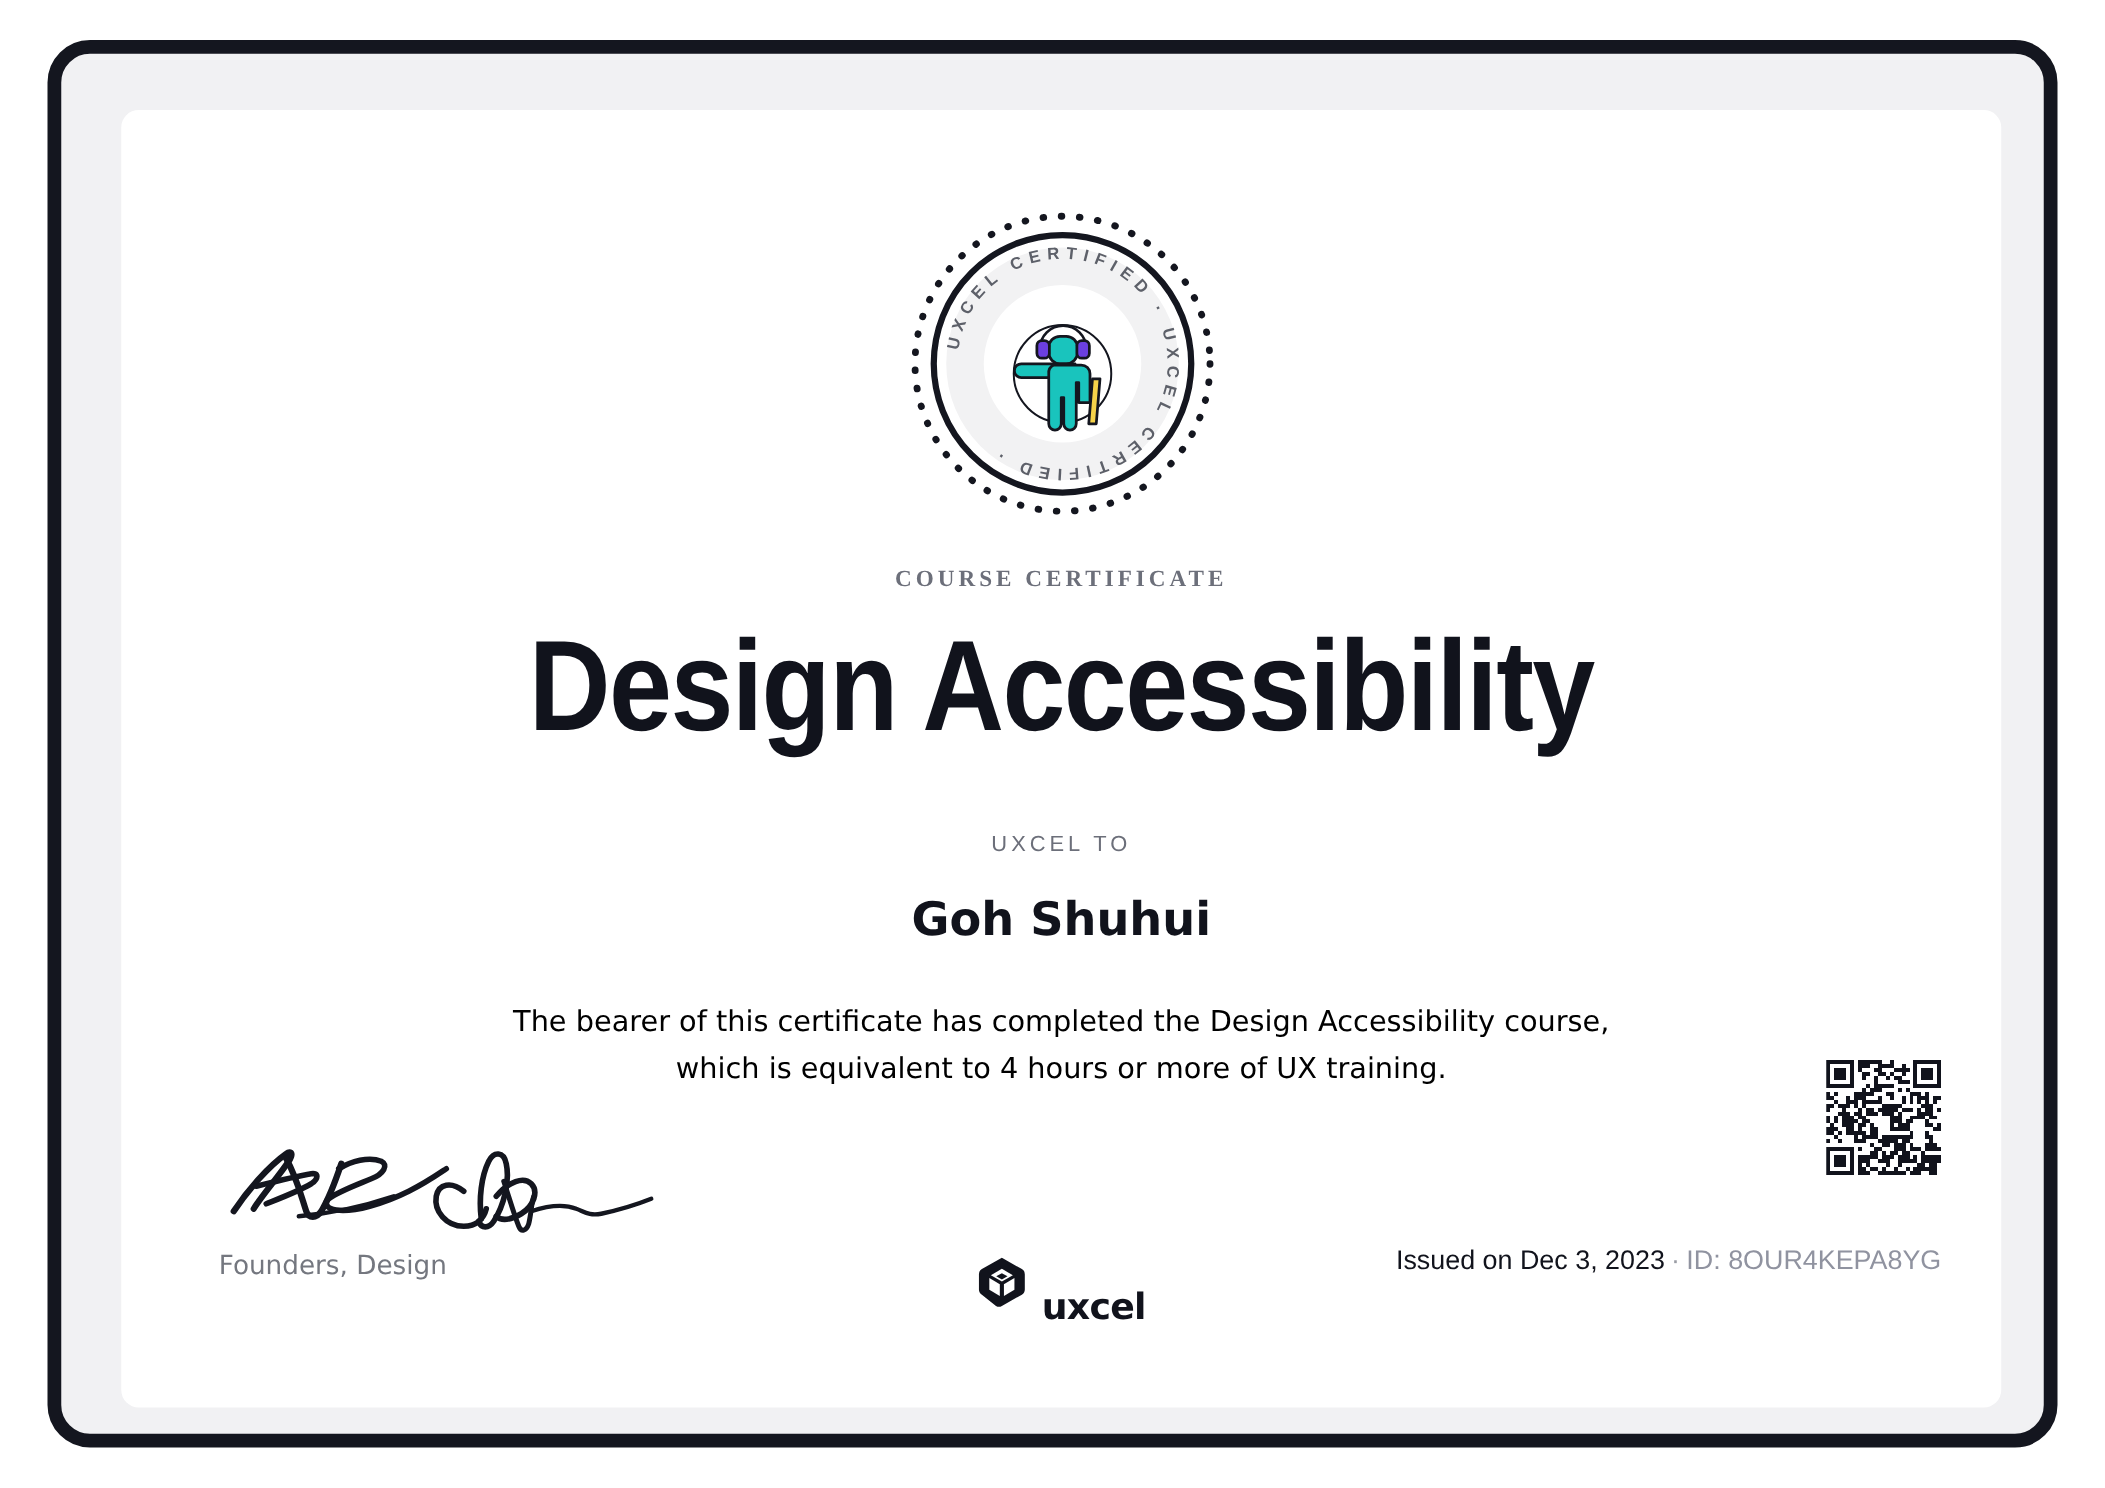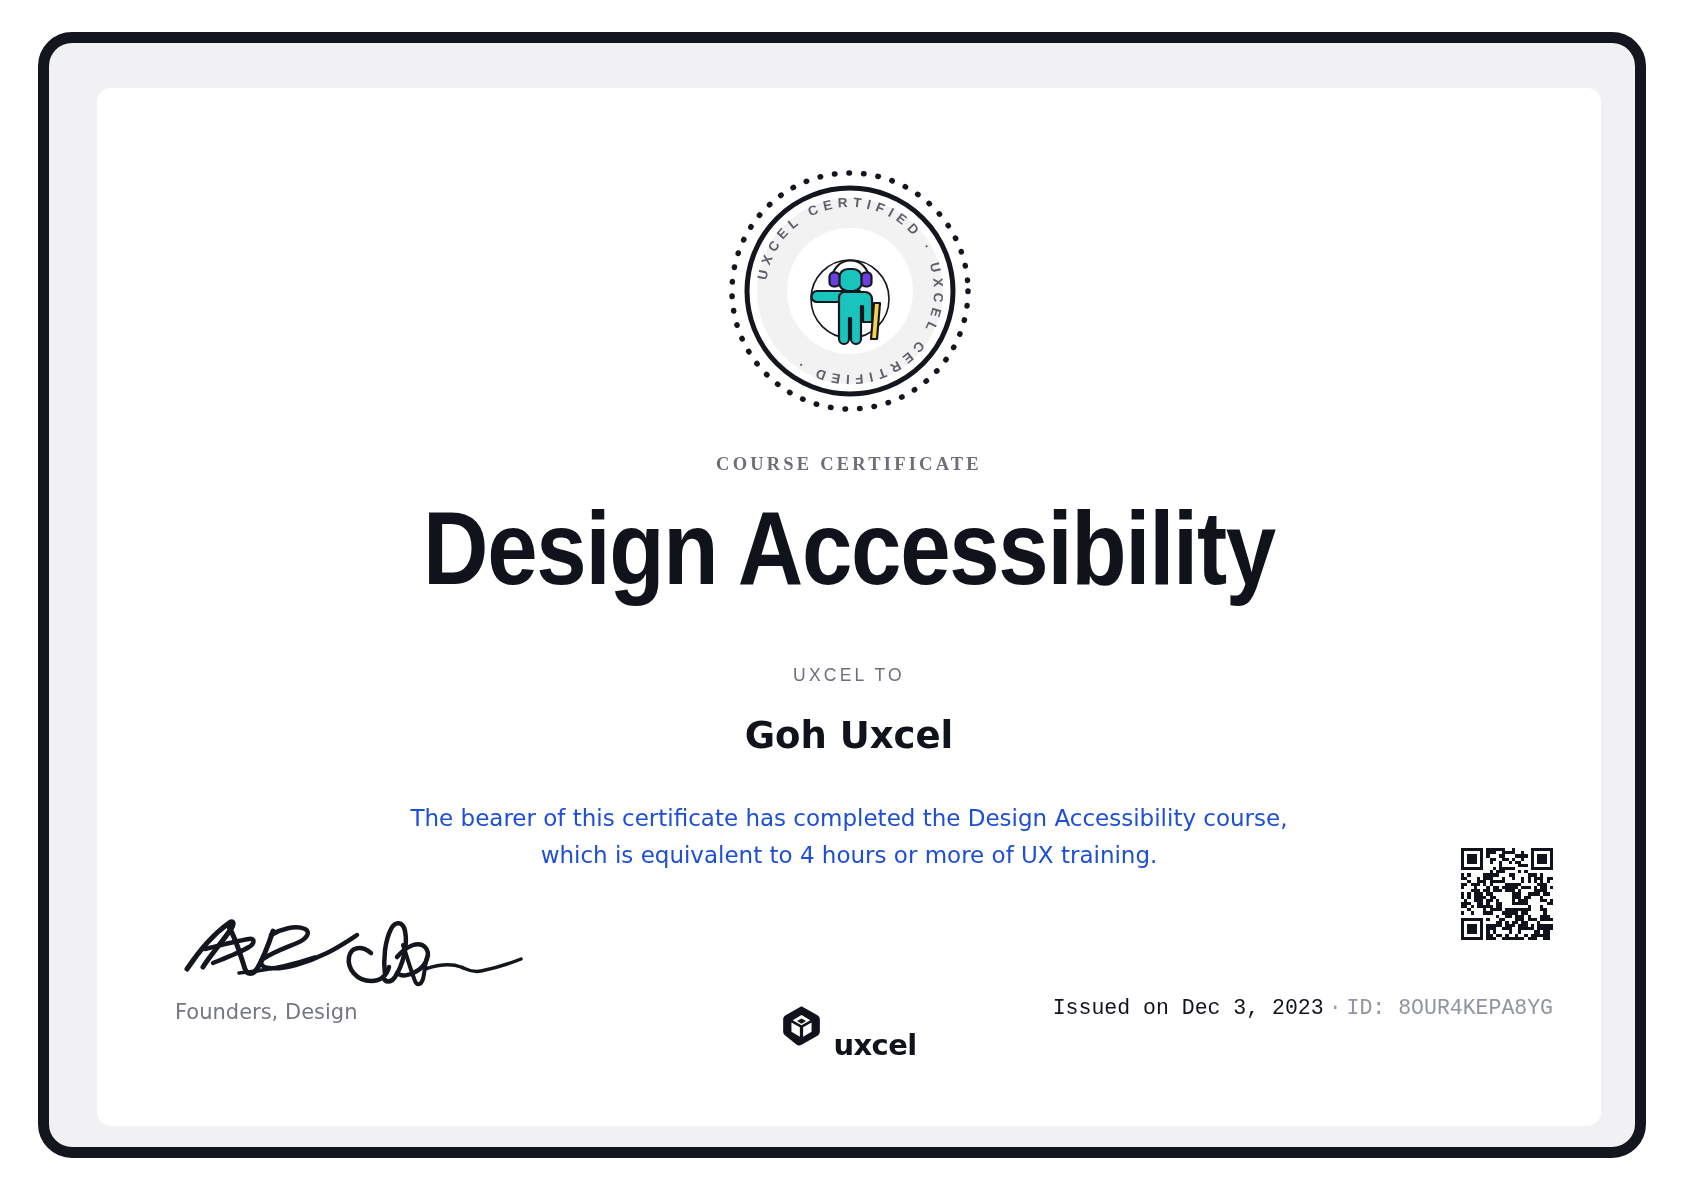"Goh Uxcel" div.center-col { text: Uxcel -> Shuhui }
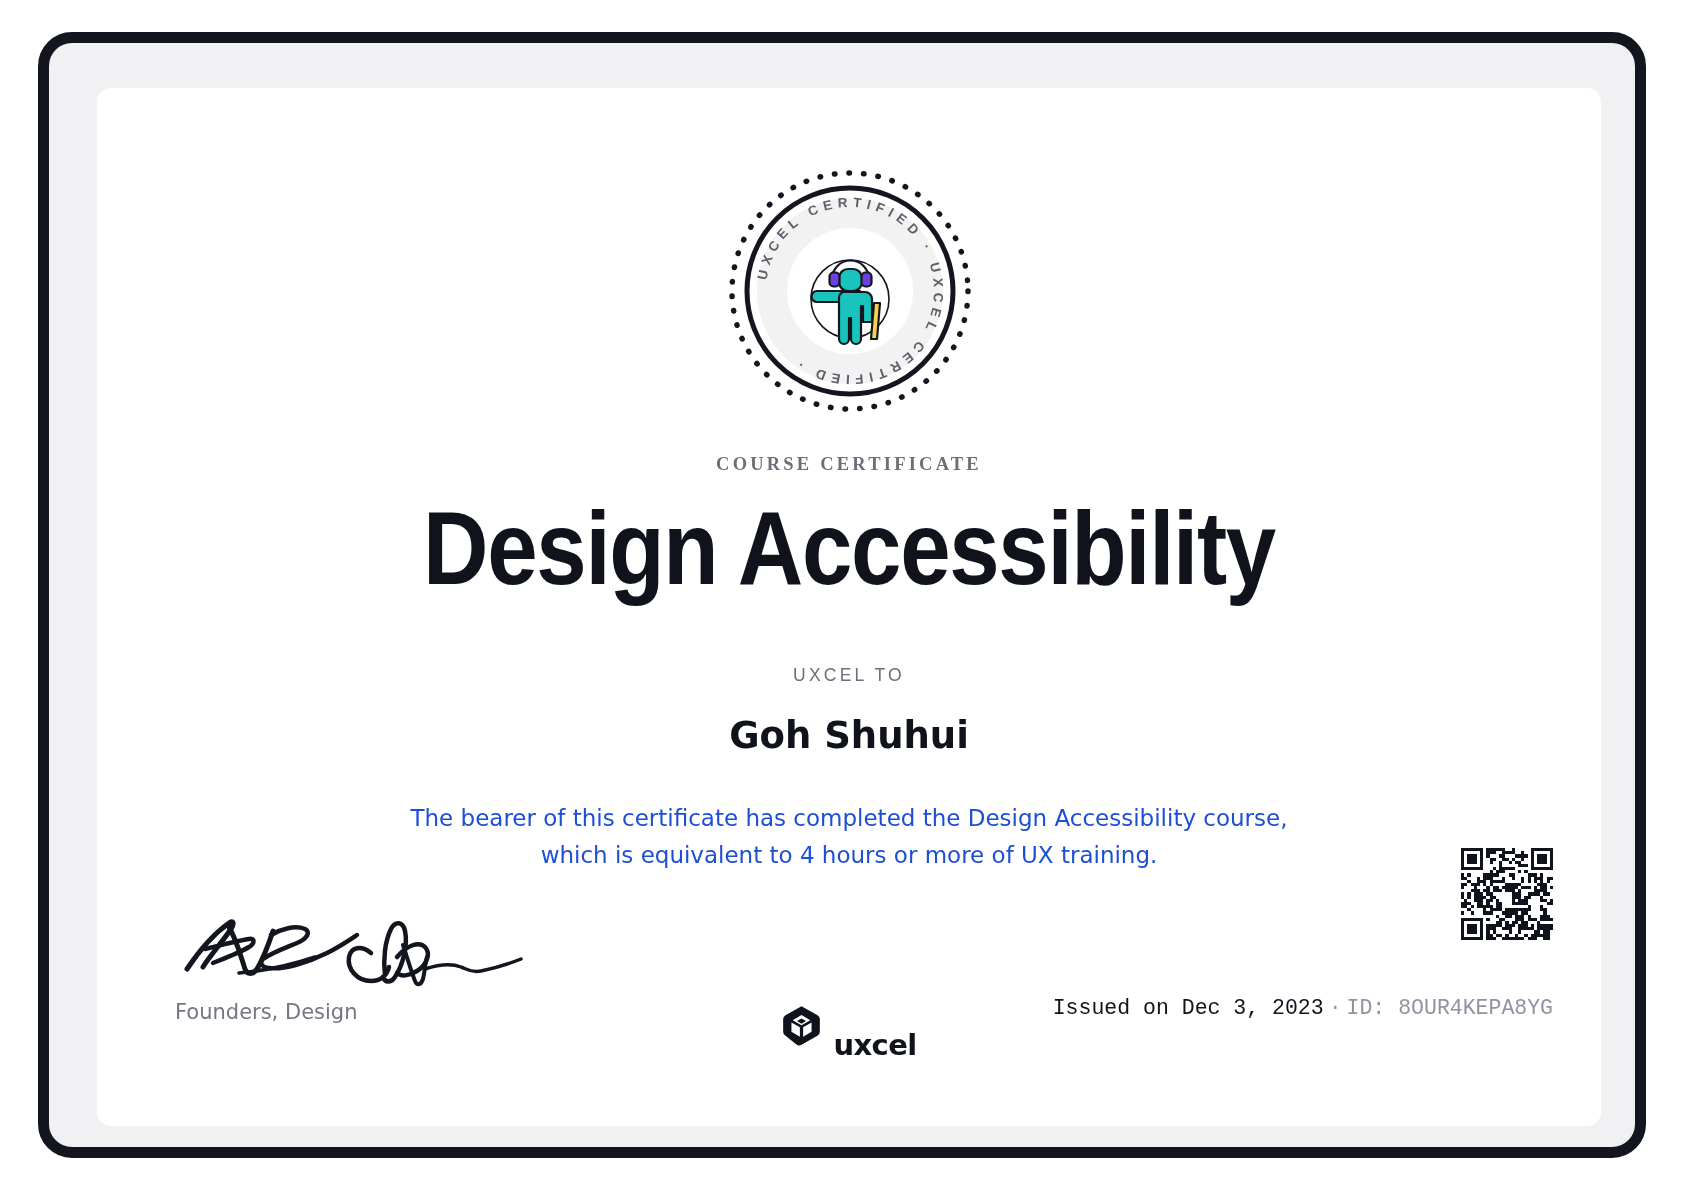"The bearer of this certificate" #certificate-body { color: #1d4ed8 -> #000000 }
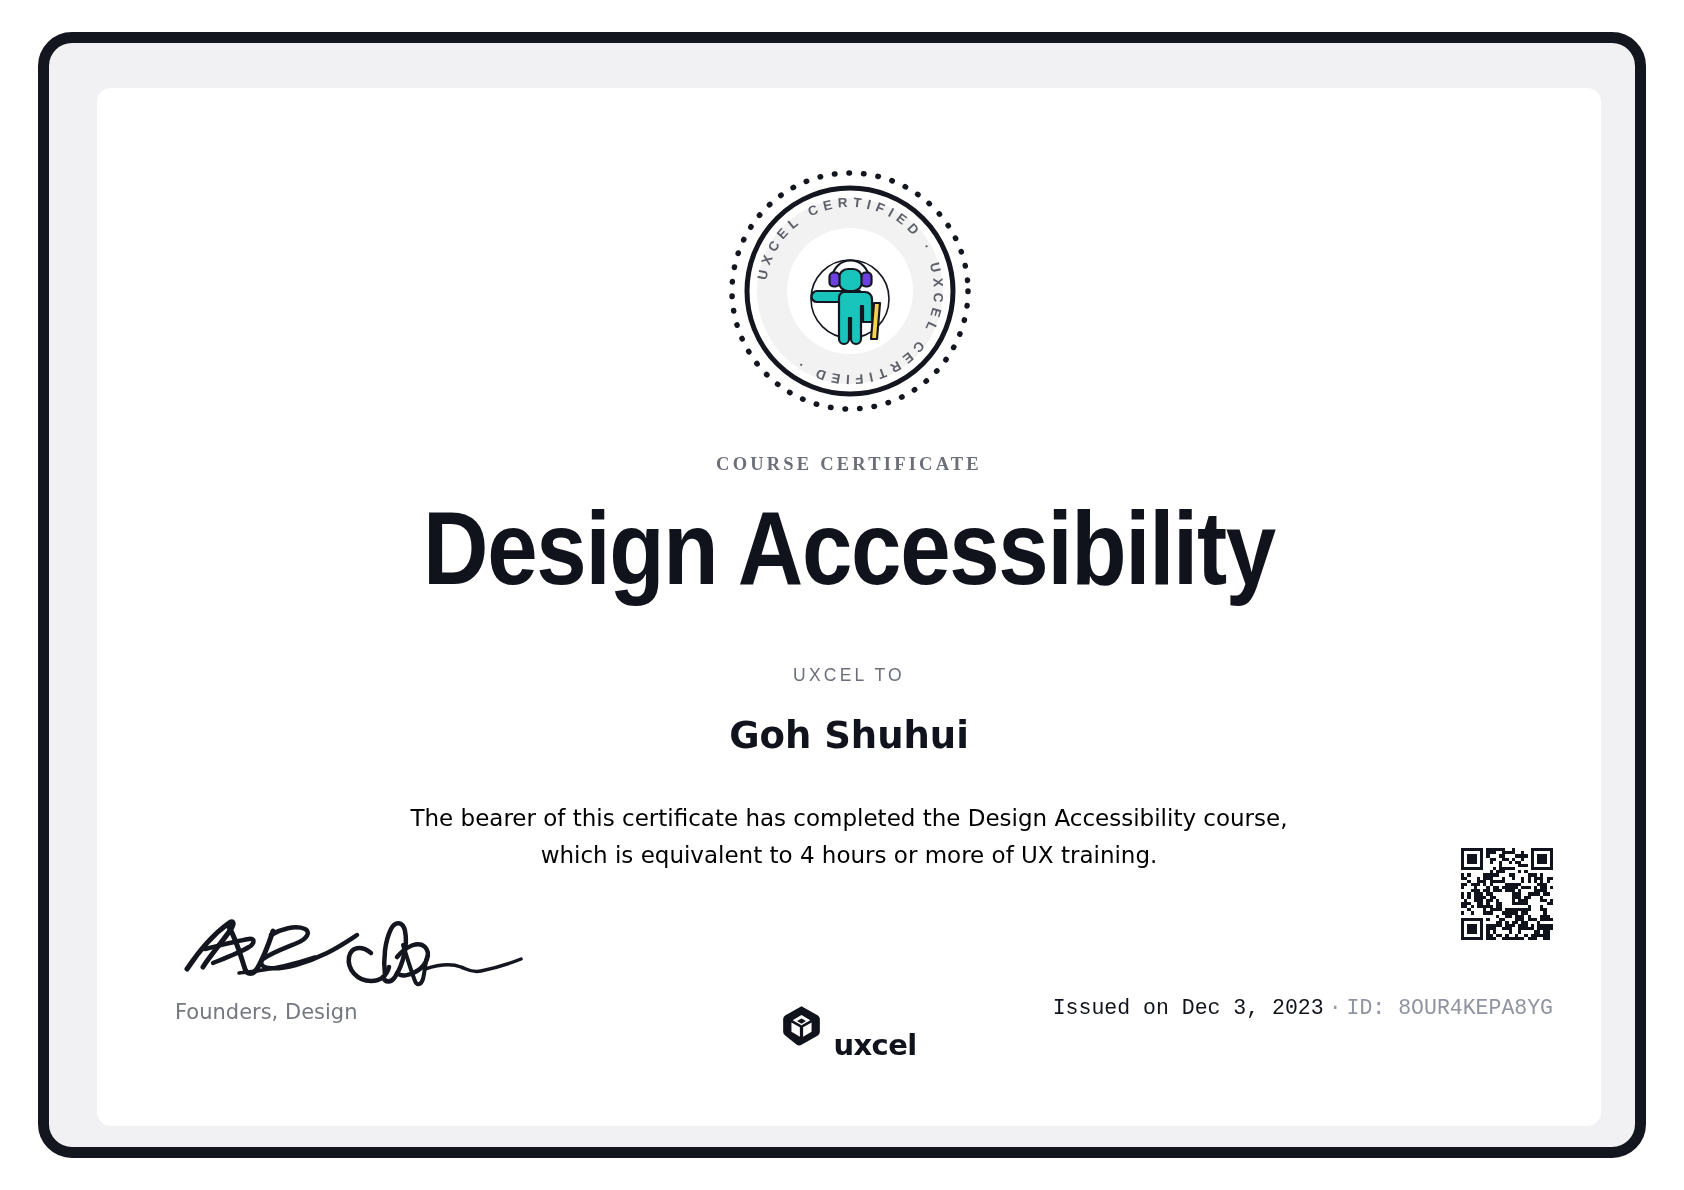"Issued on Dec 3, 2023" #issue-meta { font-family: Liberation Mono, monospace -> Liberation Sans, sans-serif }
